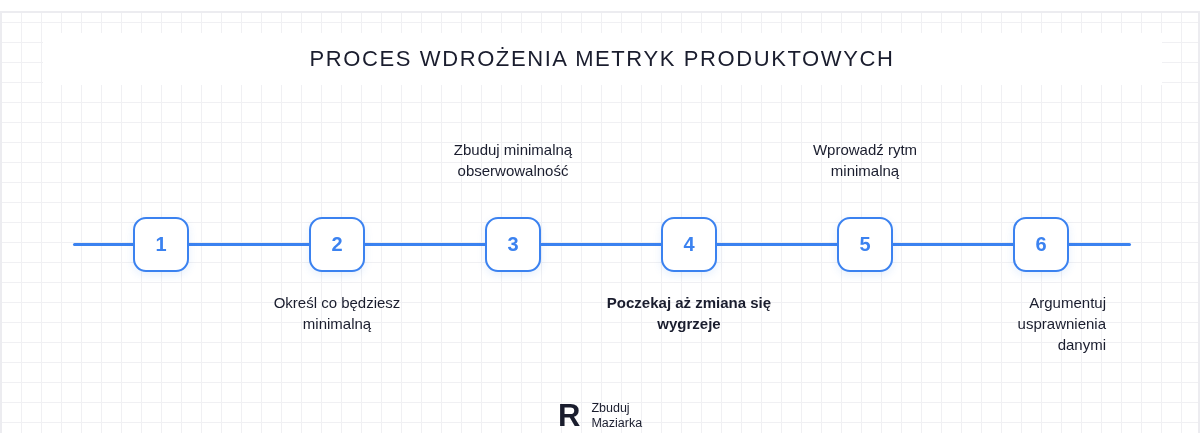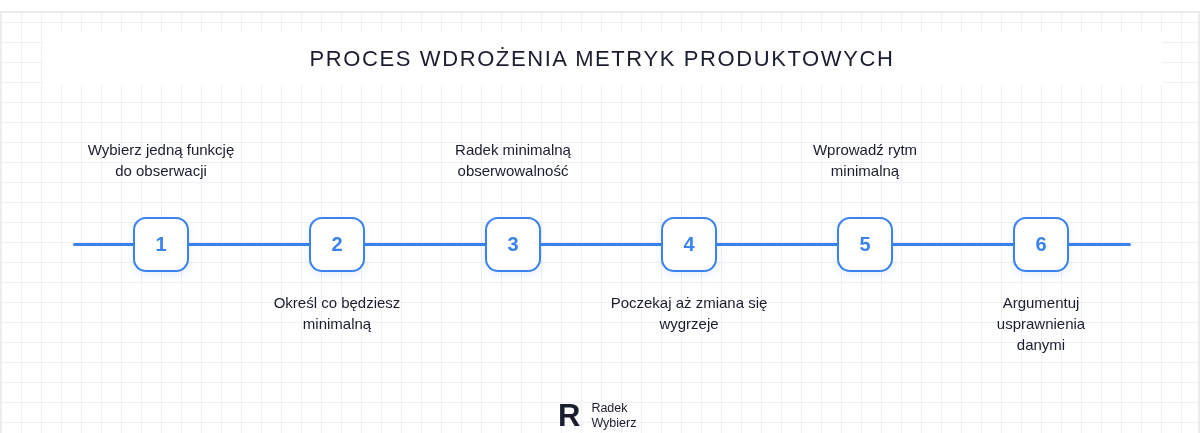"Wybierz jedną funkcję do obserwacji" div.label { html: <div>Wybierz jedną funkcję do obserwacji</div> -> none }
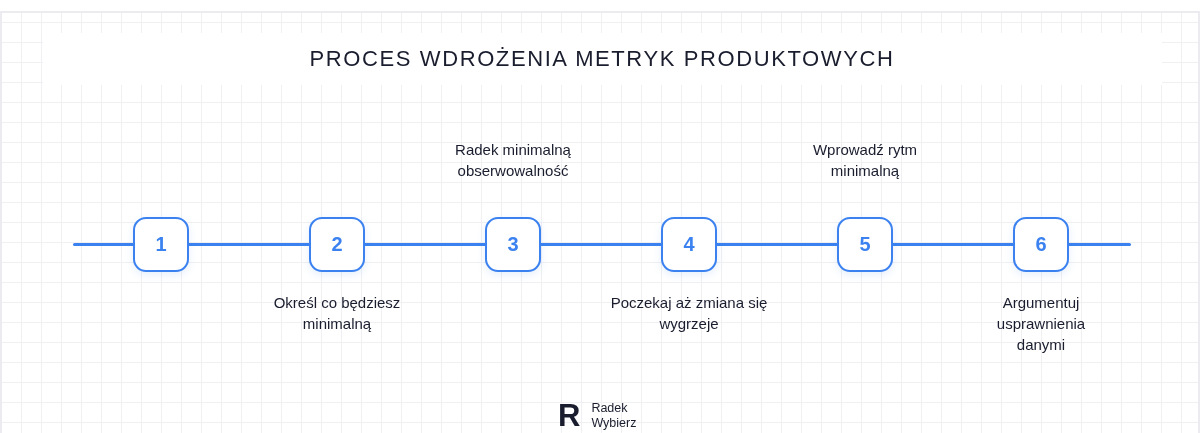"Radek minimalną obserwowalność" div.label { text: Radek -> Zbuduj }
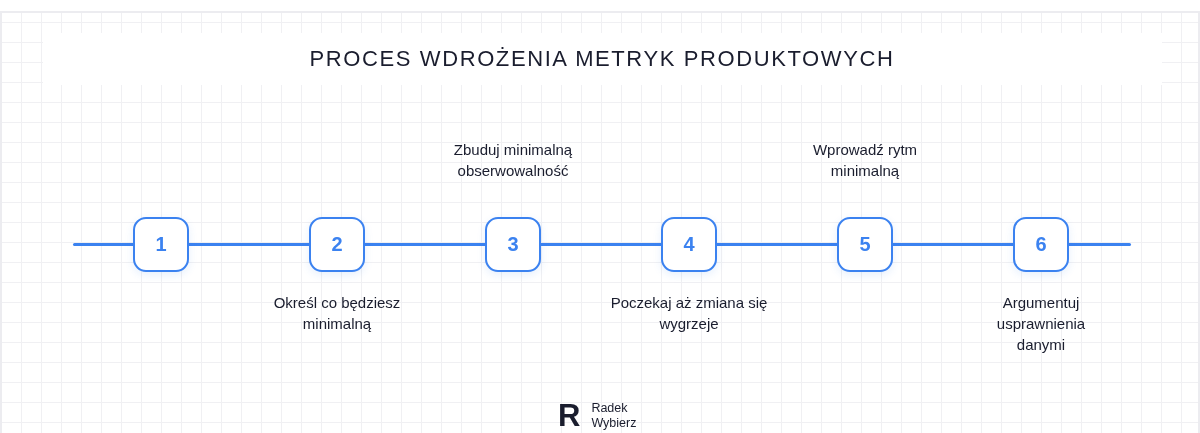"Poczekaj aż zmiana się wygrzeje" div.label { font-weight: none -> bold }
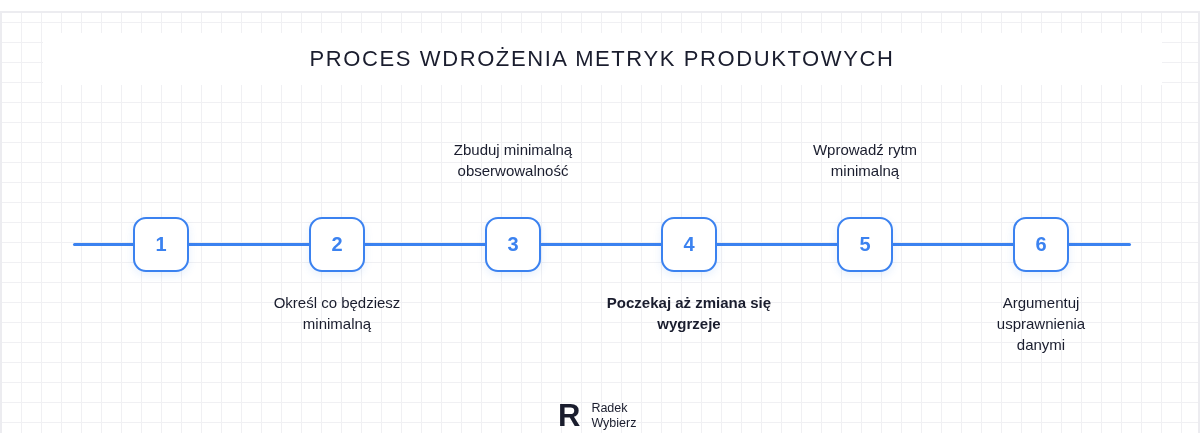"Argumentuj usprawnienia danymi" div.label { text-align: none -> right }
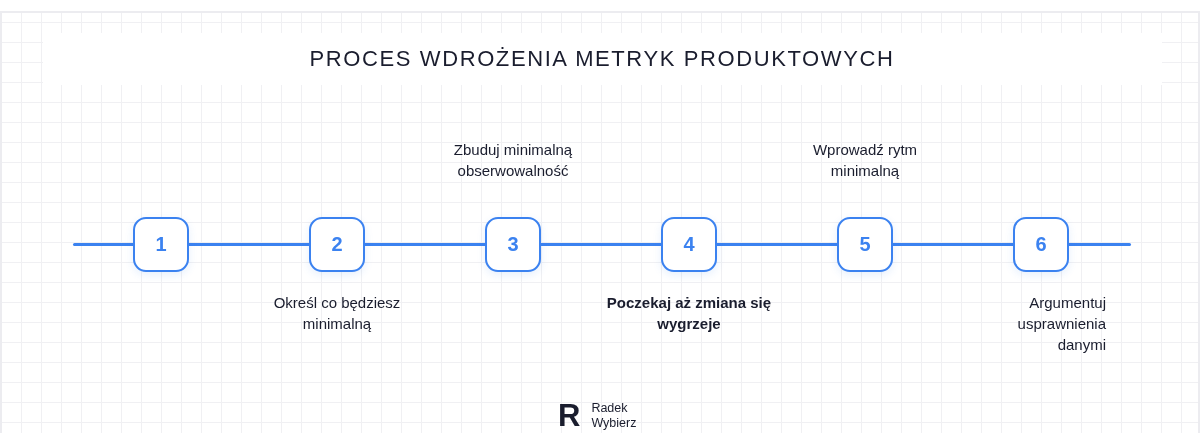"Radek" div { text: Radek -> Zbuduj }
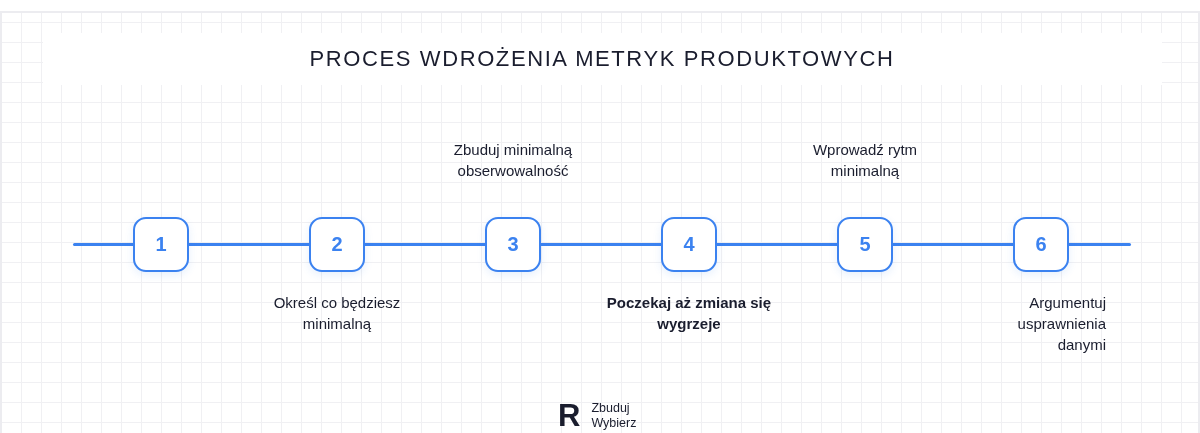"Wybierz" div { text: Wybierz -> Maziarka }
